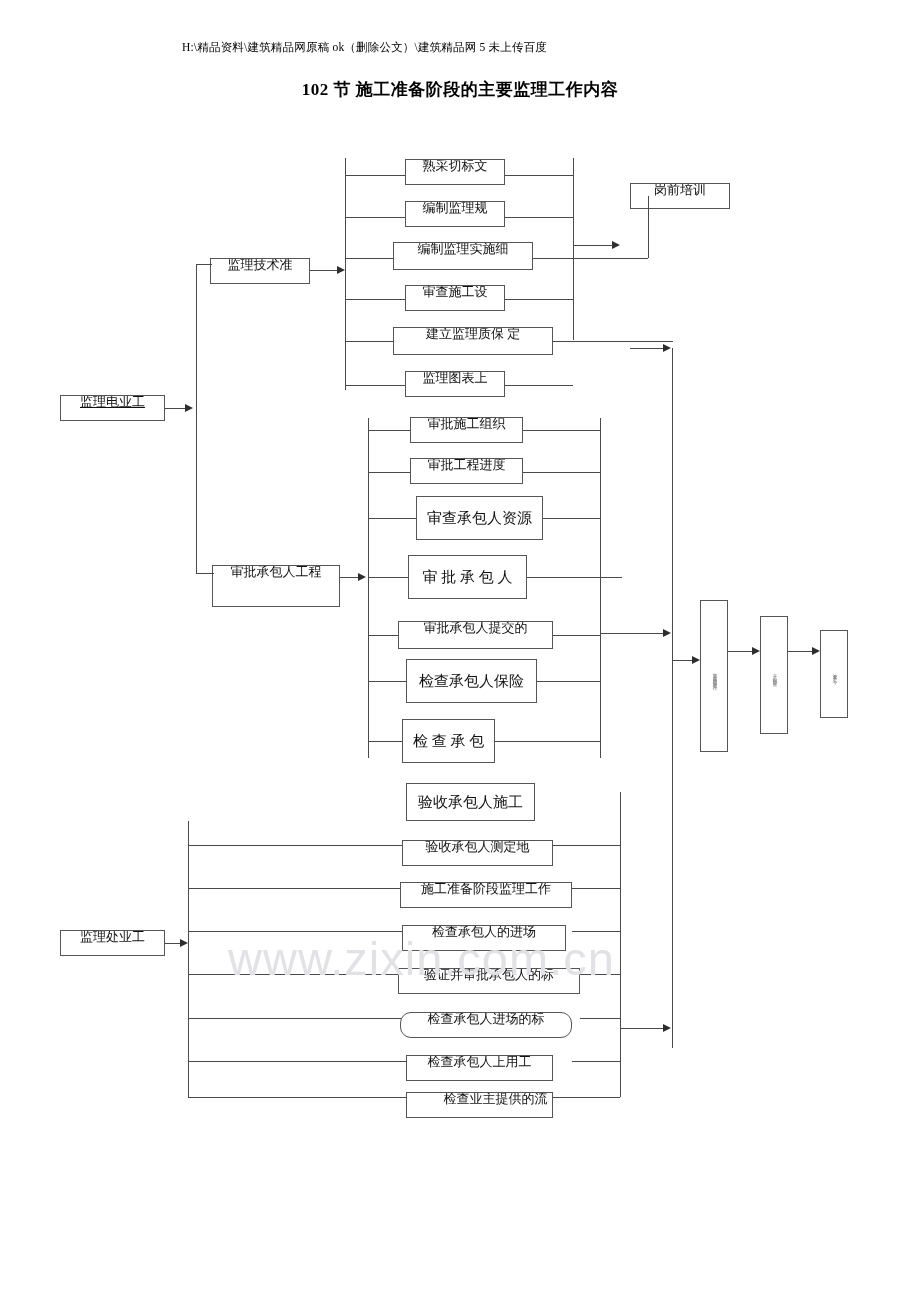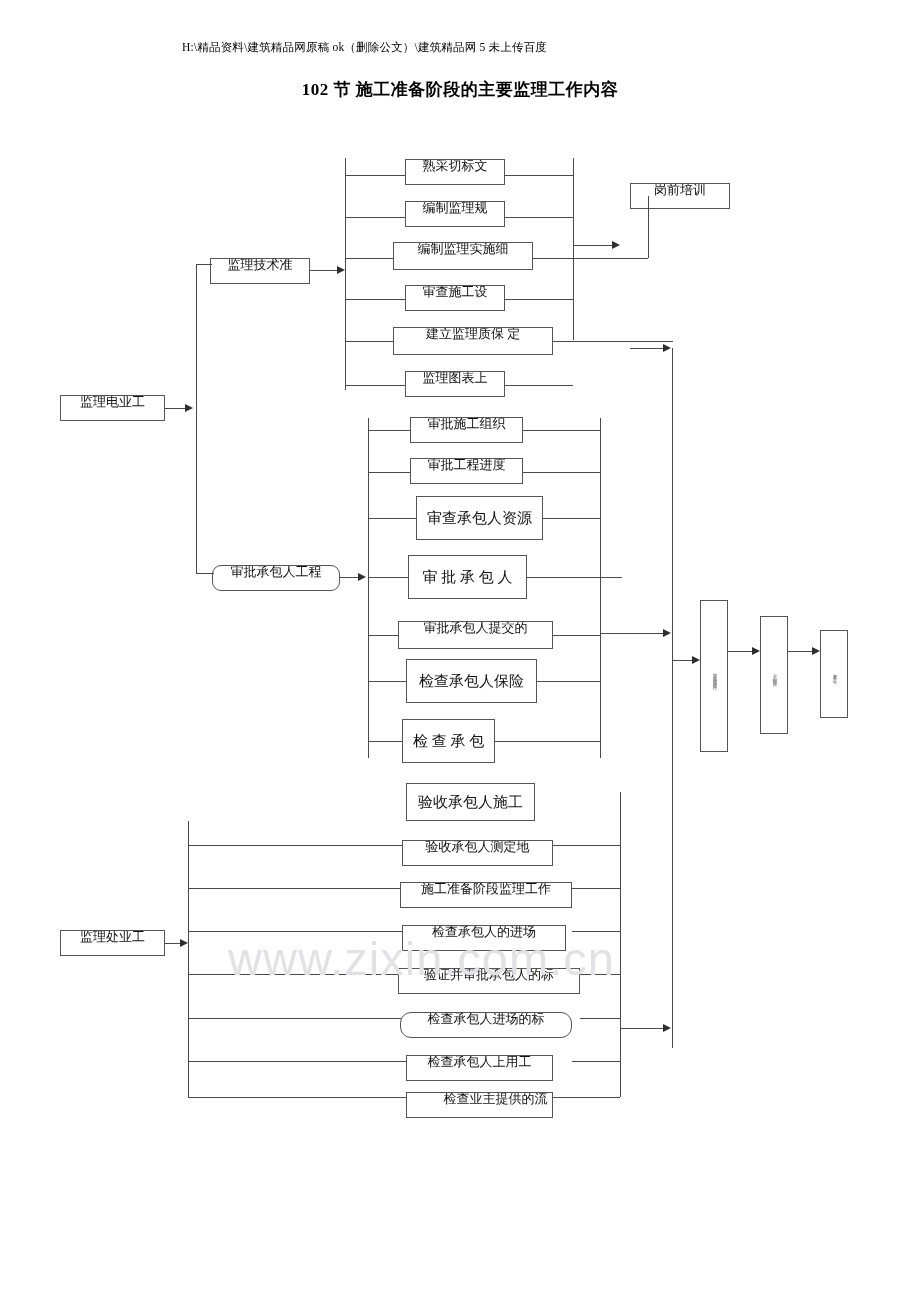"监理电业工" div.node { text-decoration: none -> underline }
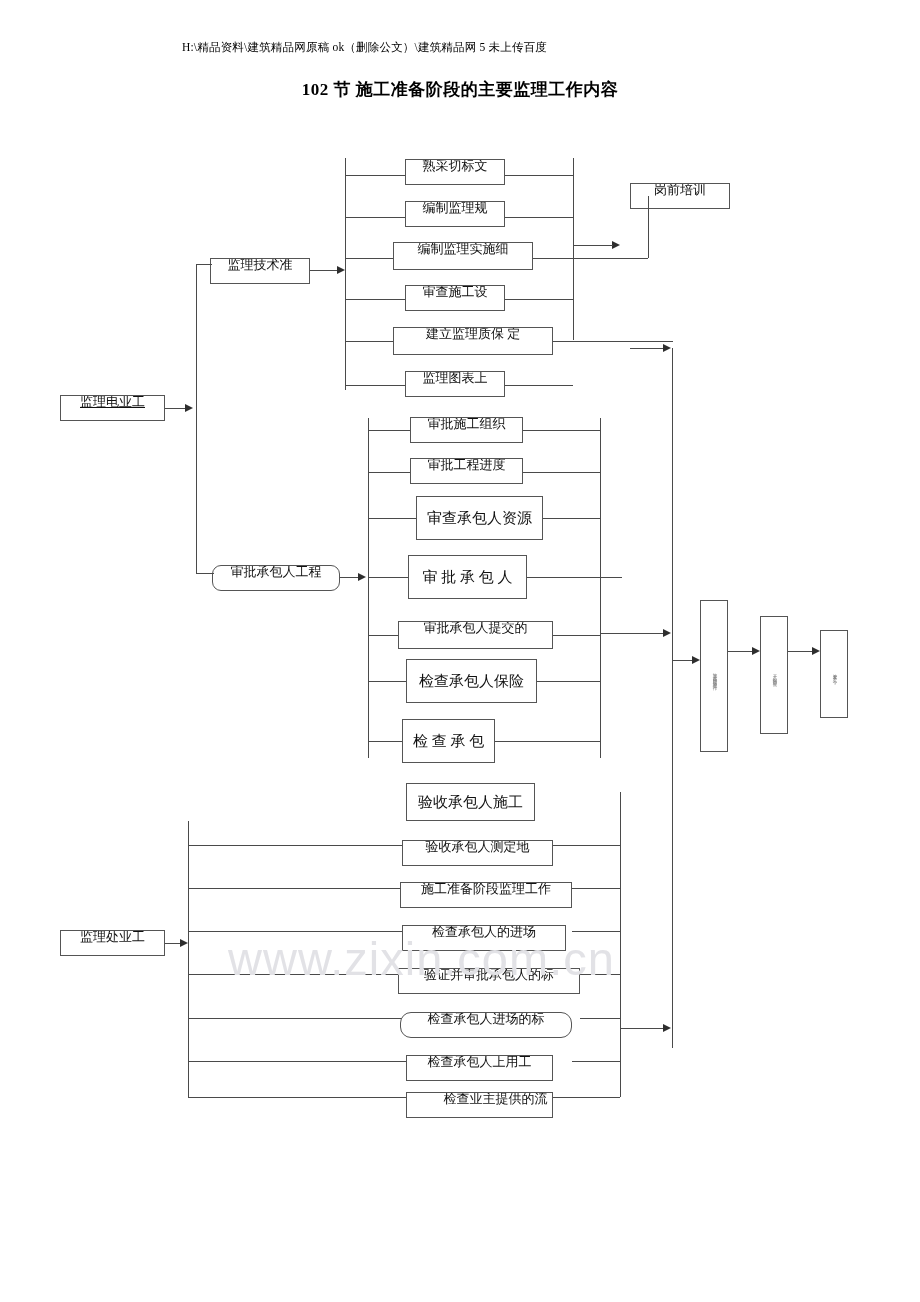"审批承包人工程" div.node { border-radius: 9px -> none; height: 26px -> 42px }
